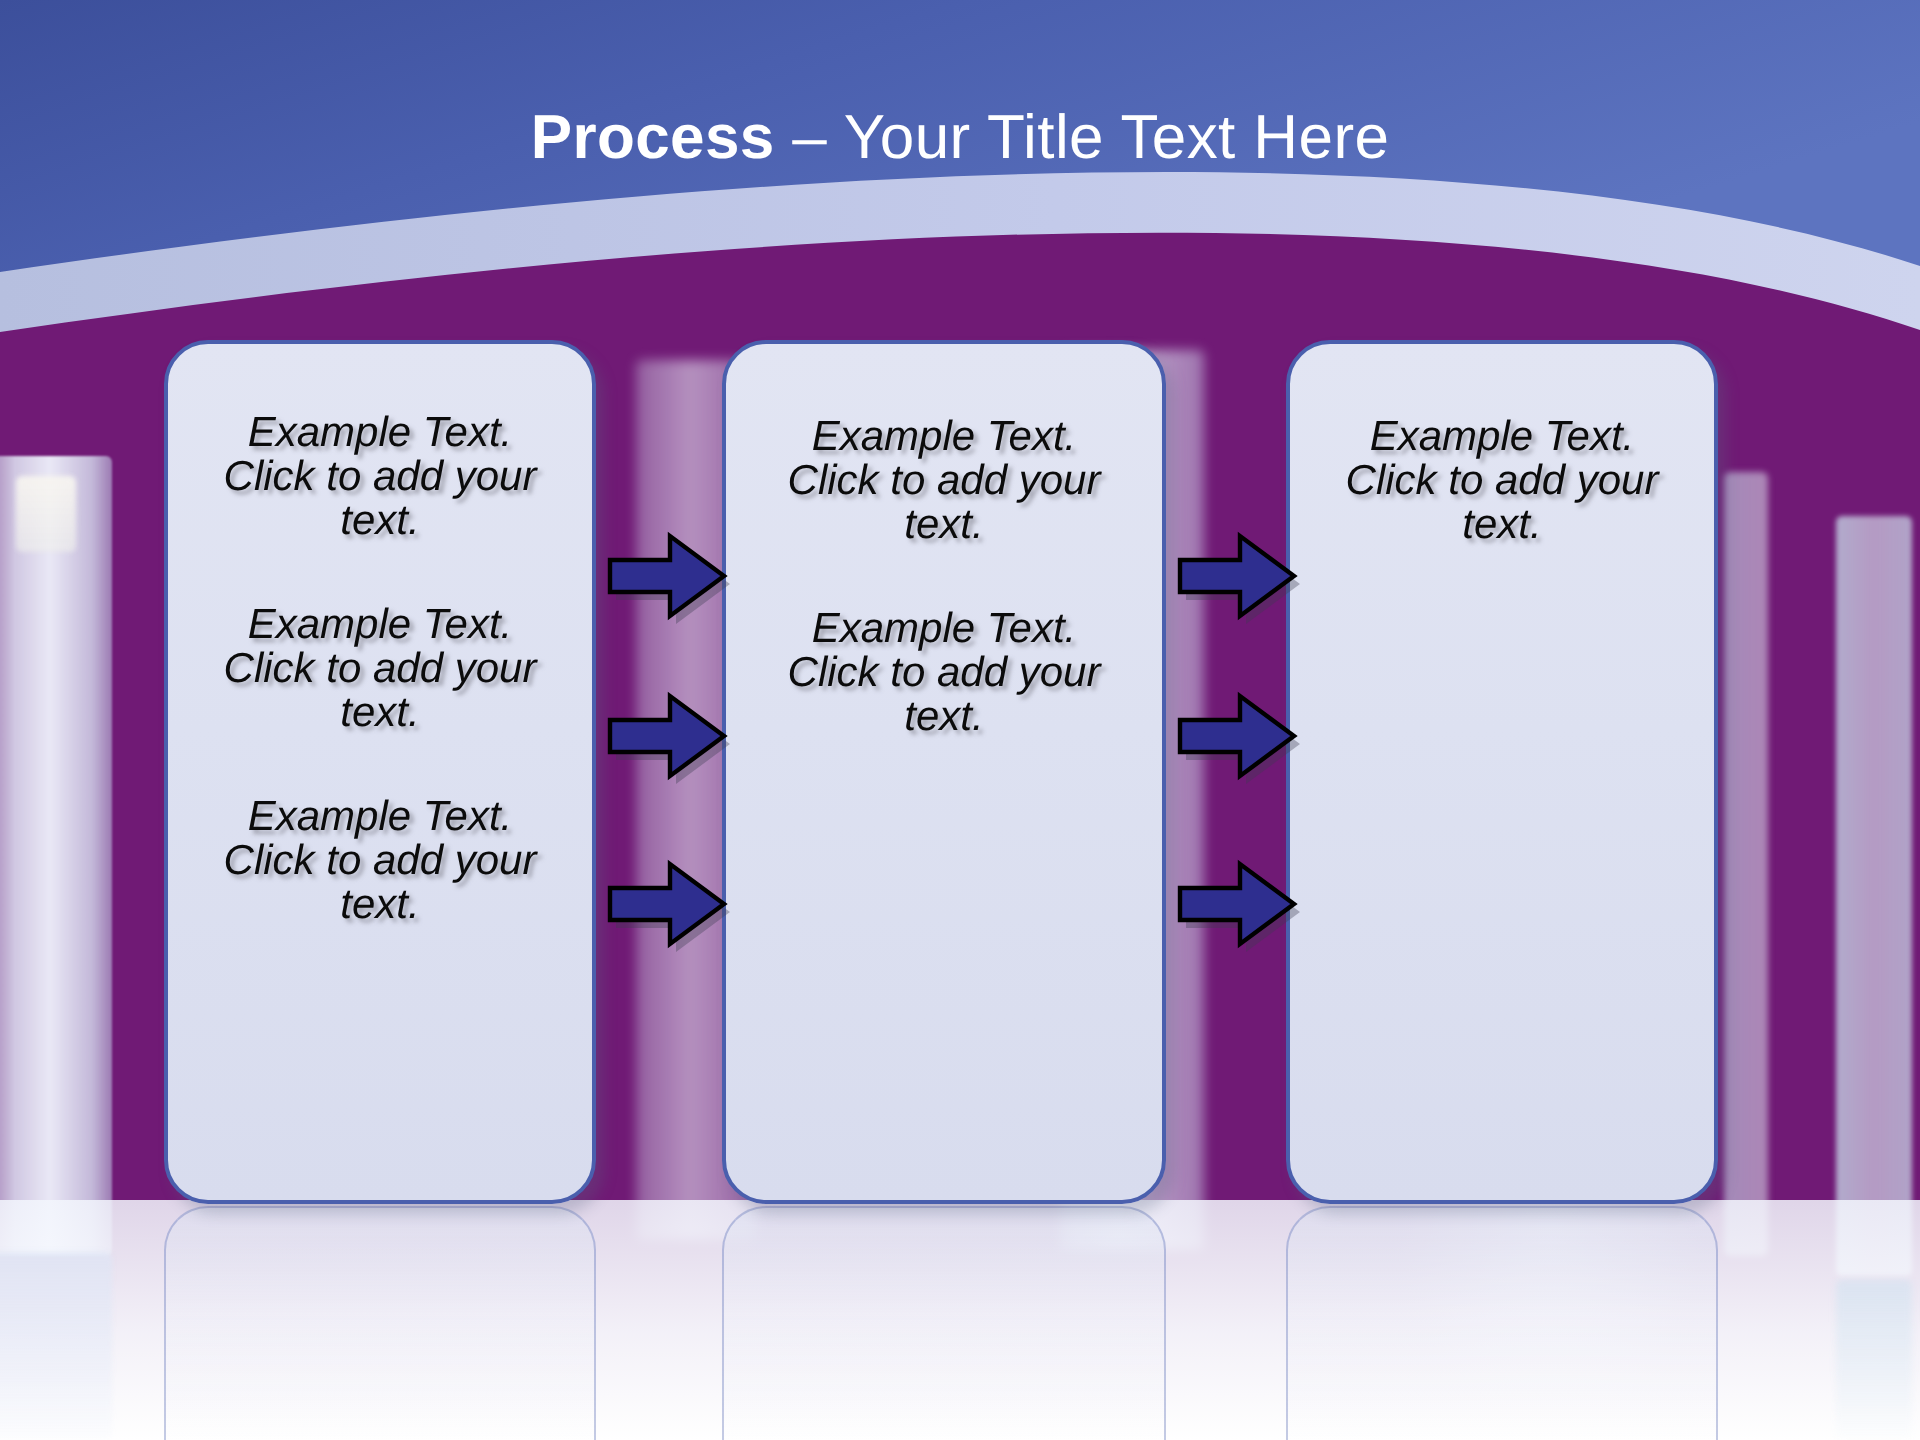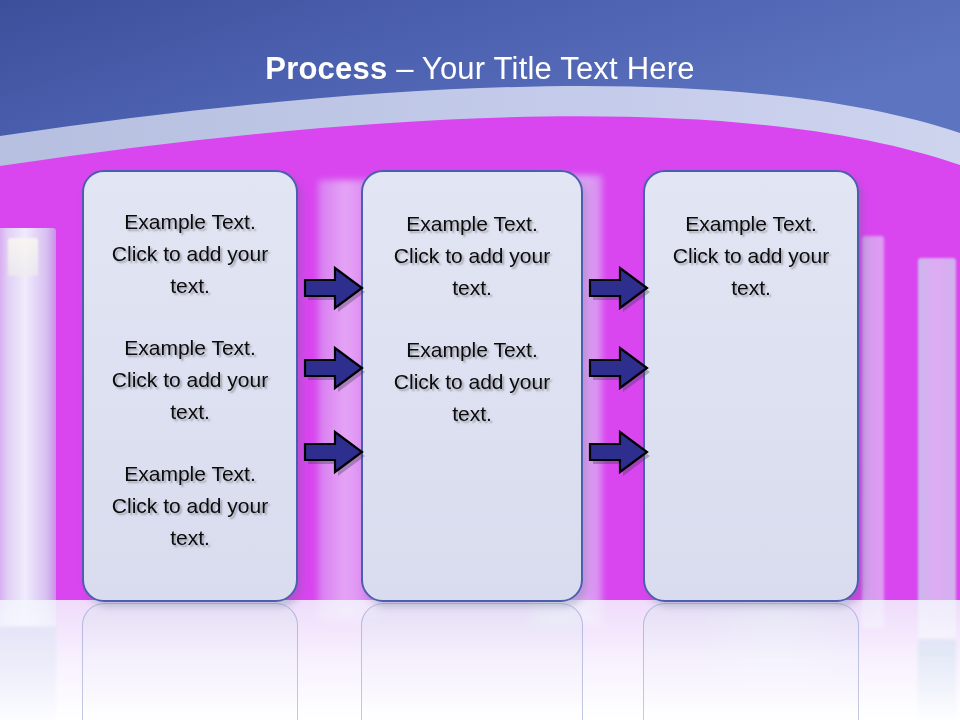"Process – Your Title Text" #slide { background: #d946ef -> #701a75 }
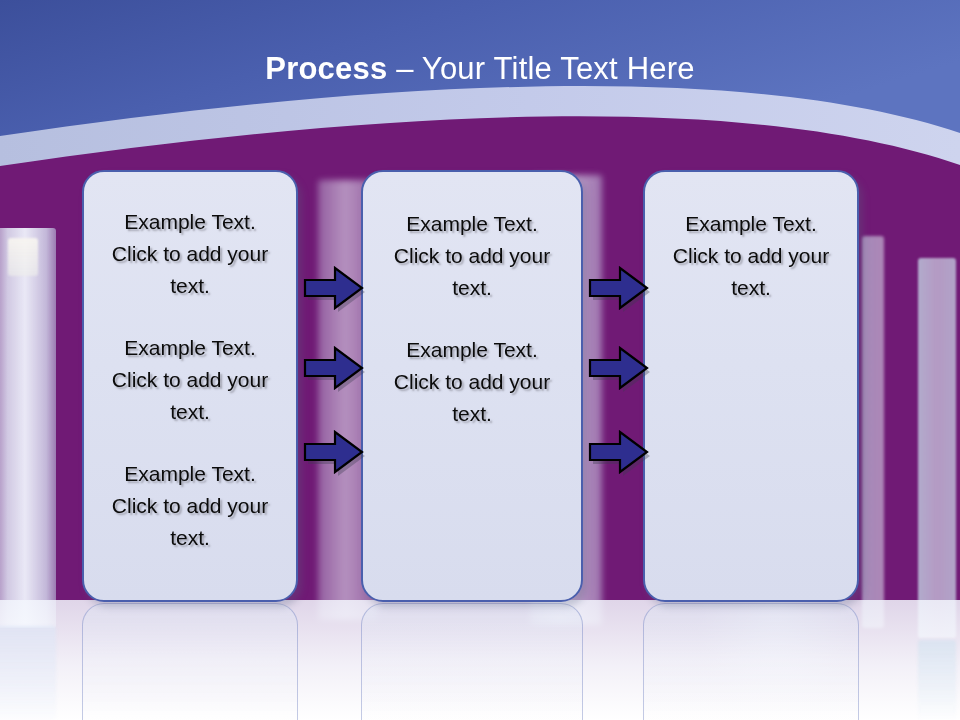"Example Text. Click to add" .para { font-style: none -> italic; line-height: 32px -> 22px }
